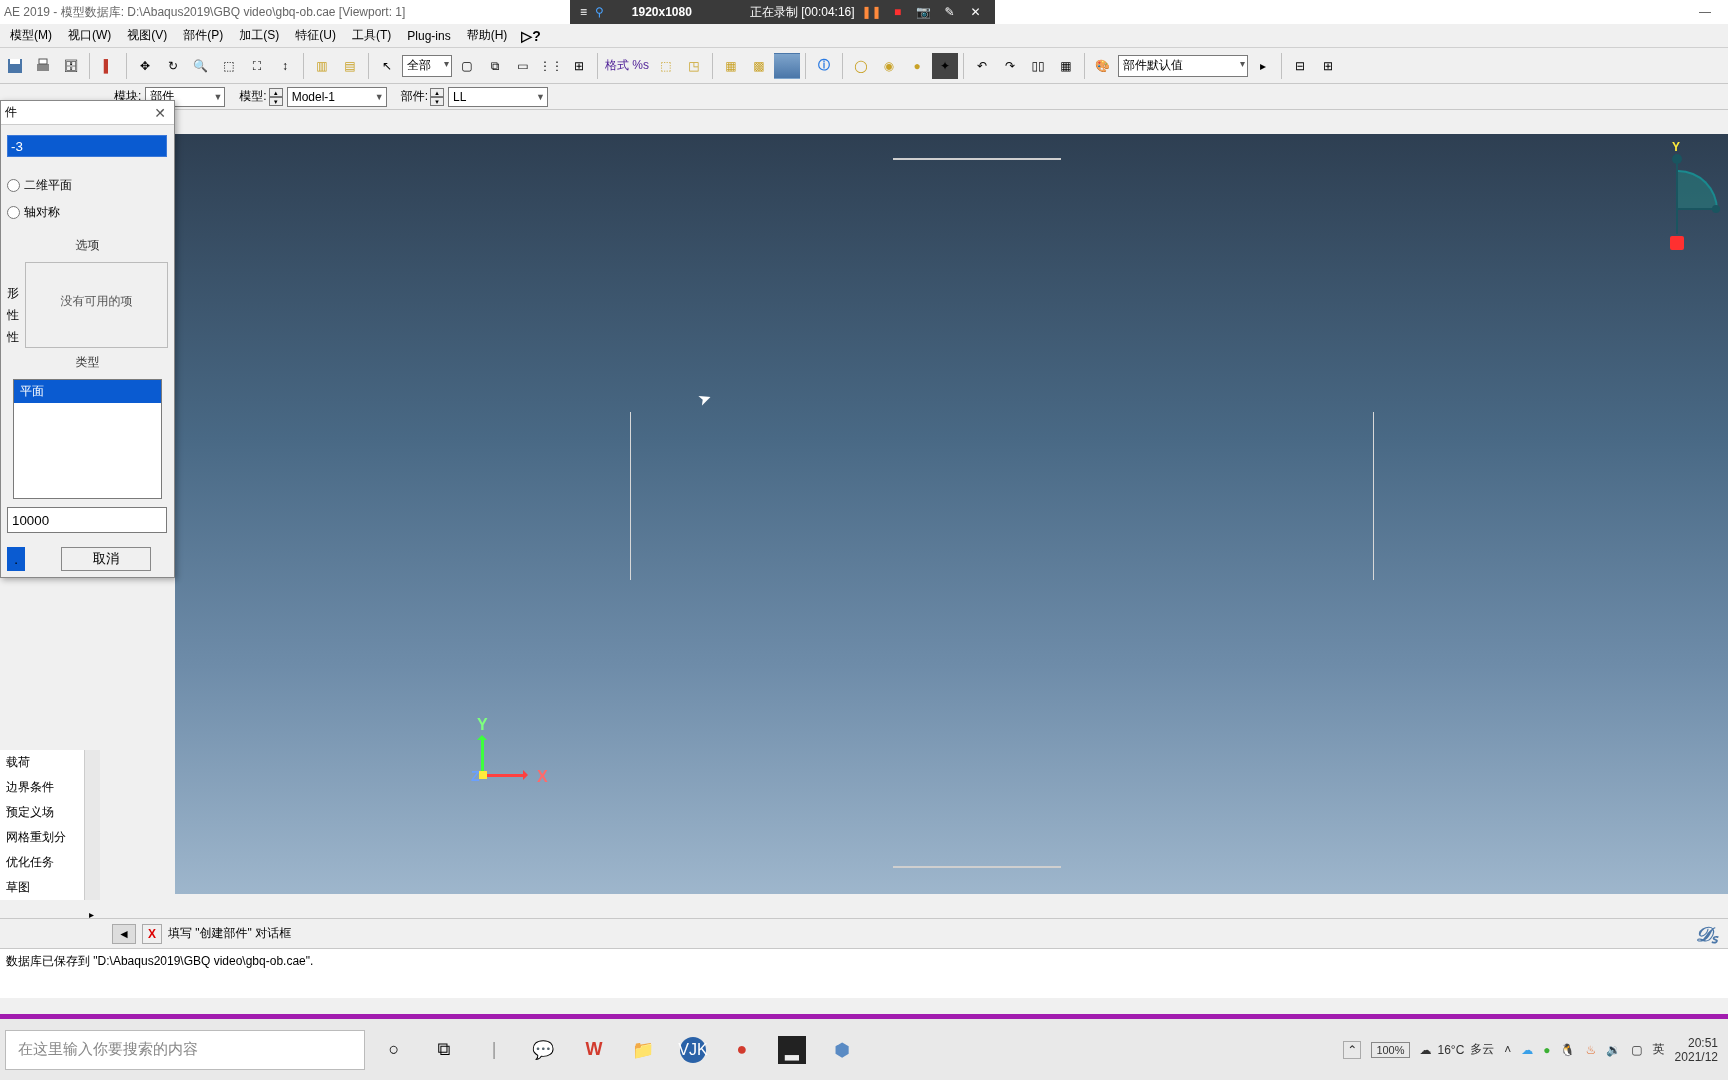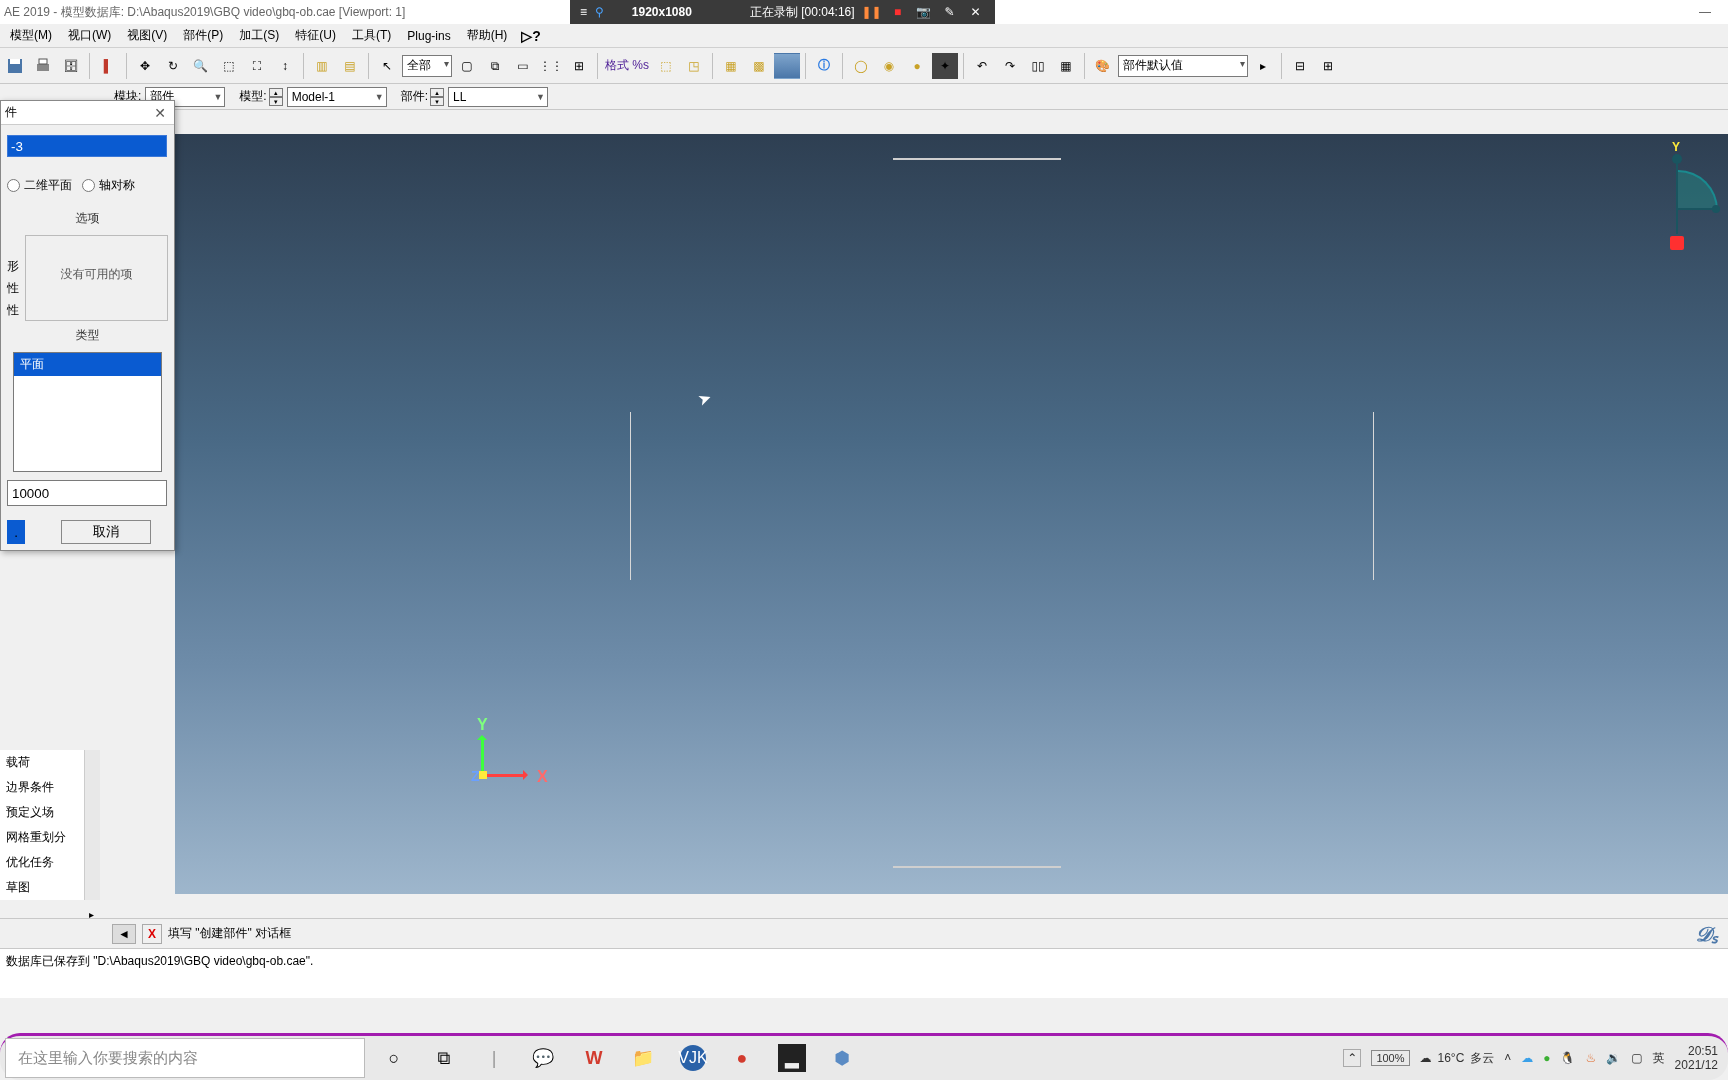"二维平面" .dialog .radios { flex-direction: none -> column }
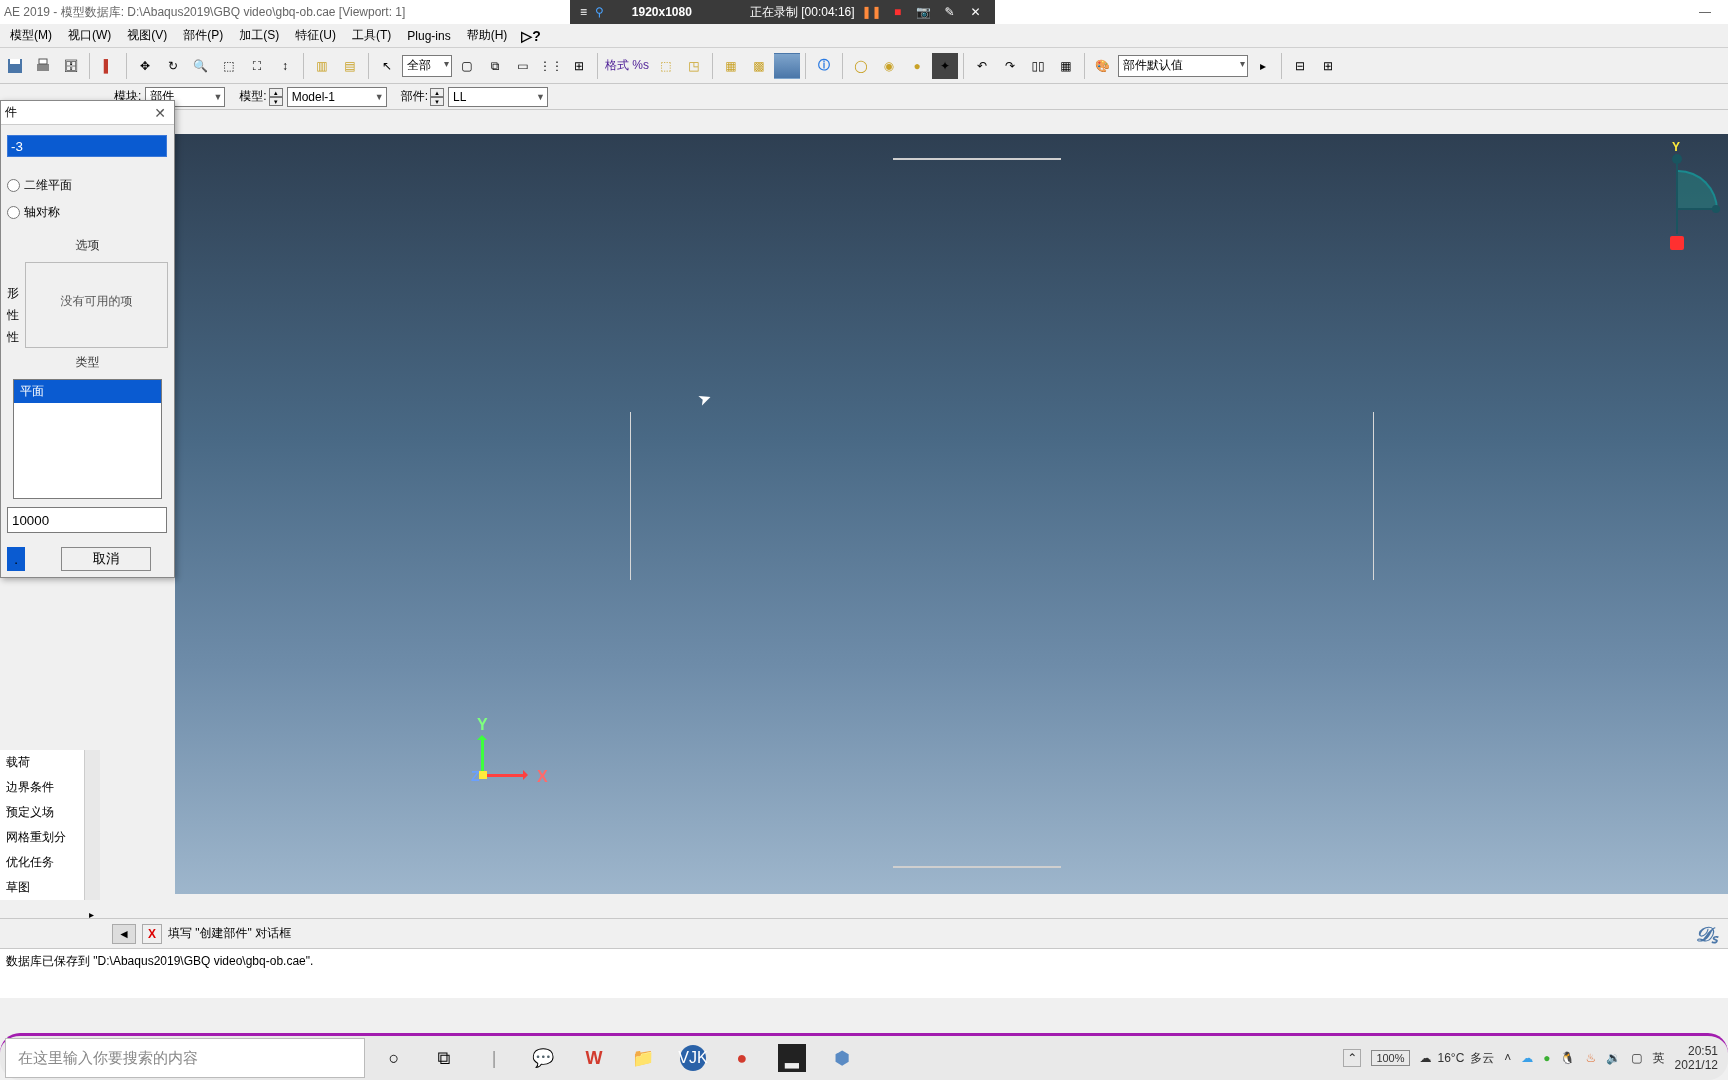"在这里输入你要搜索的内容" .taskbar { border-radius: 20px -> none; border-top: 3px solid #a21caf -> 5px solid #a21caf; height: 47px -> 66px }
